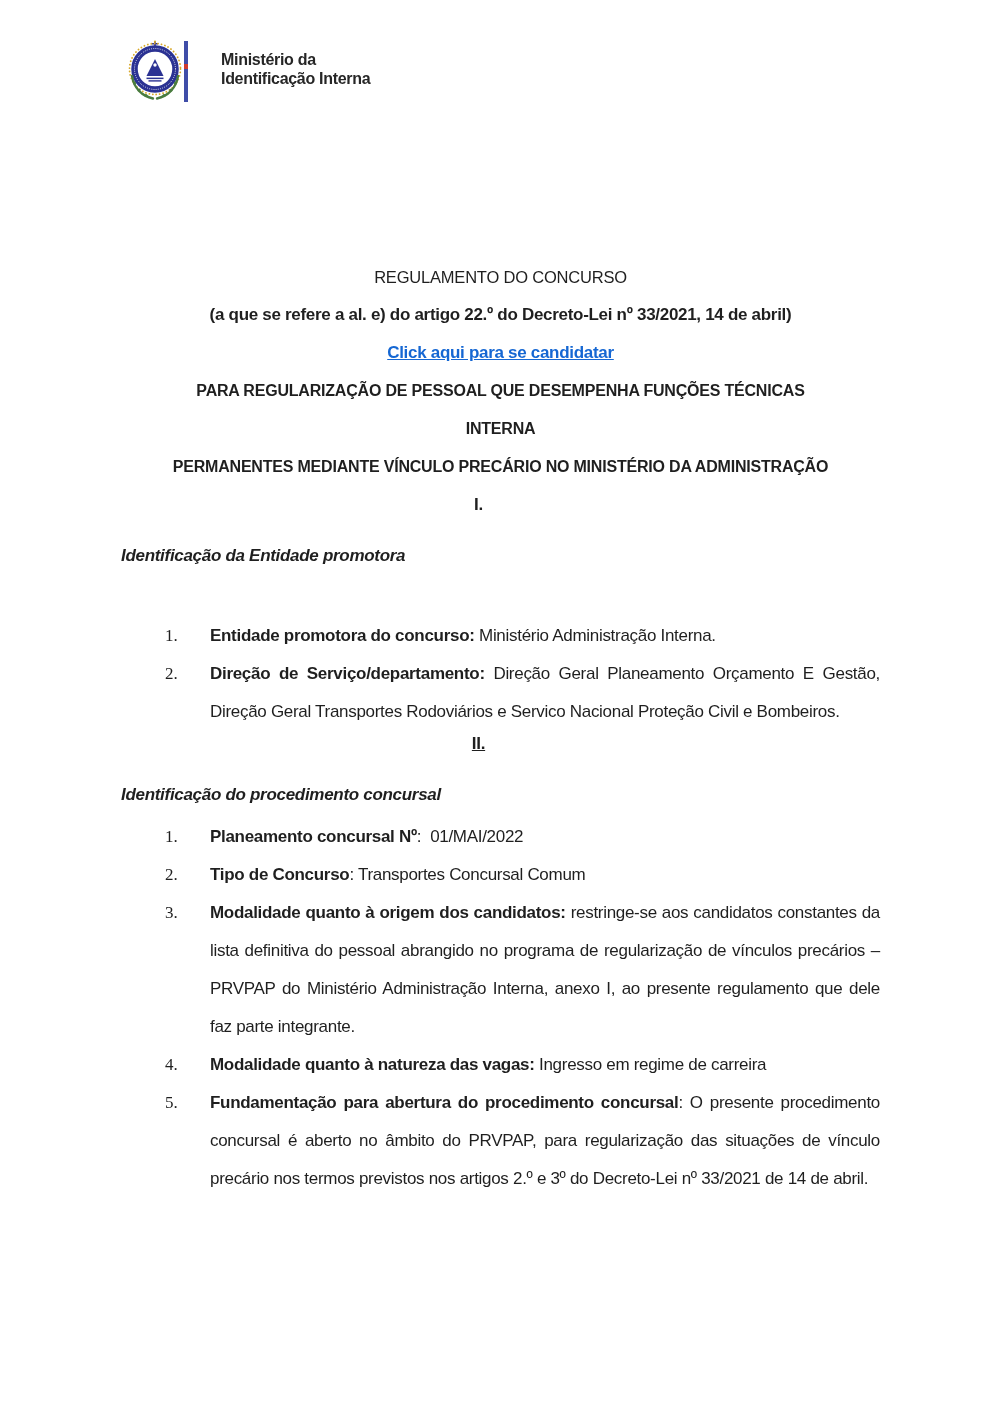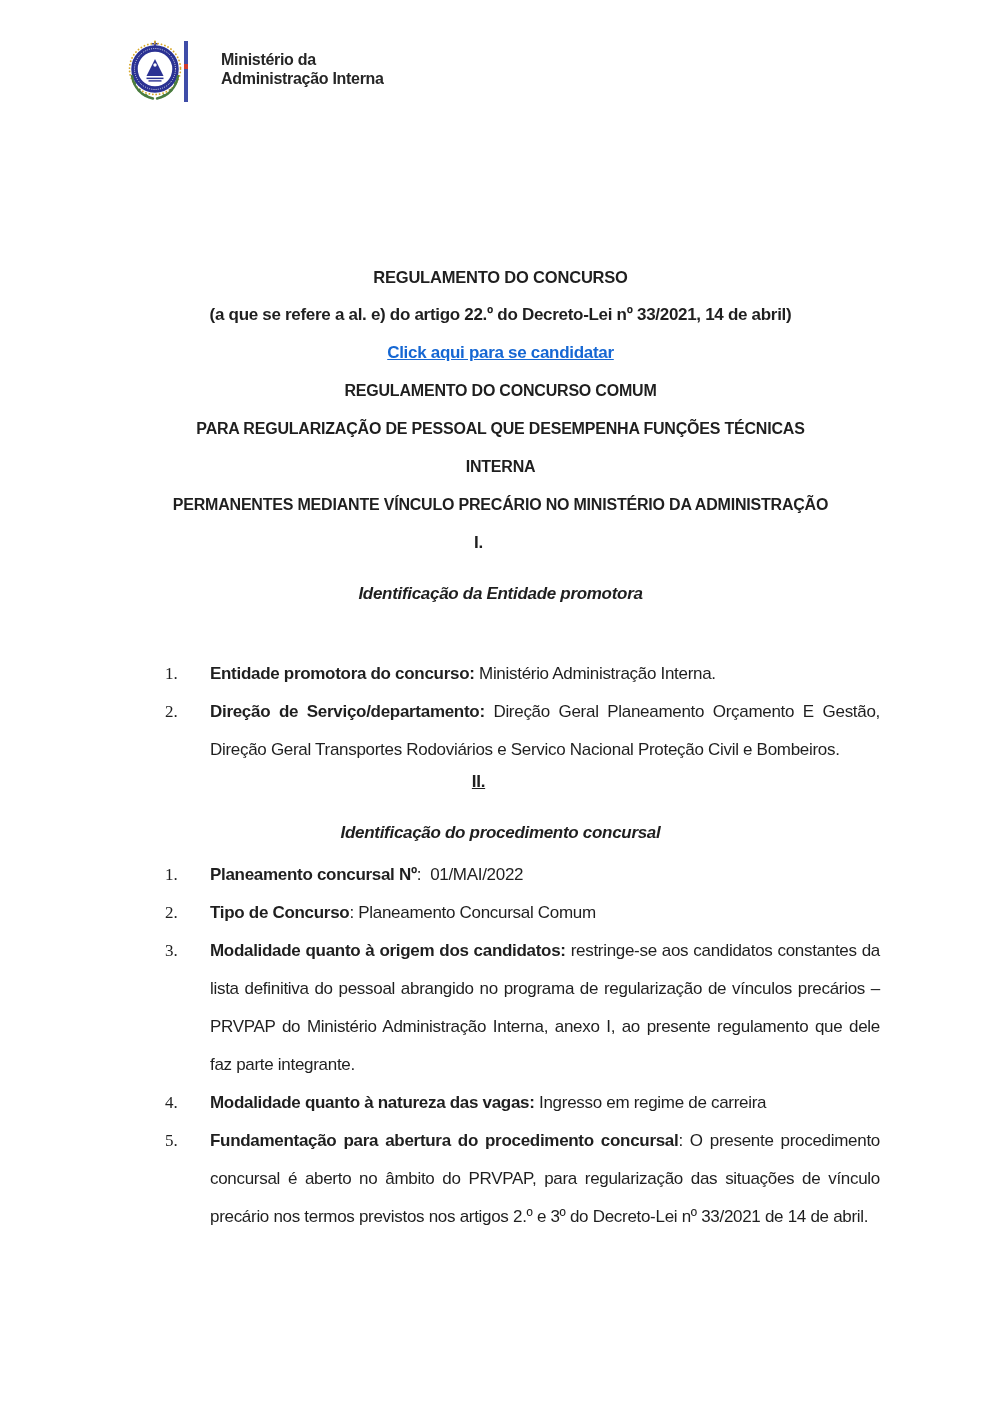"Administração Interna" div { text: Administração -> Identificação }
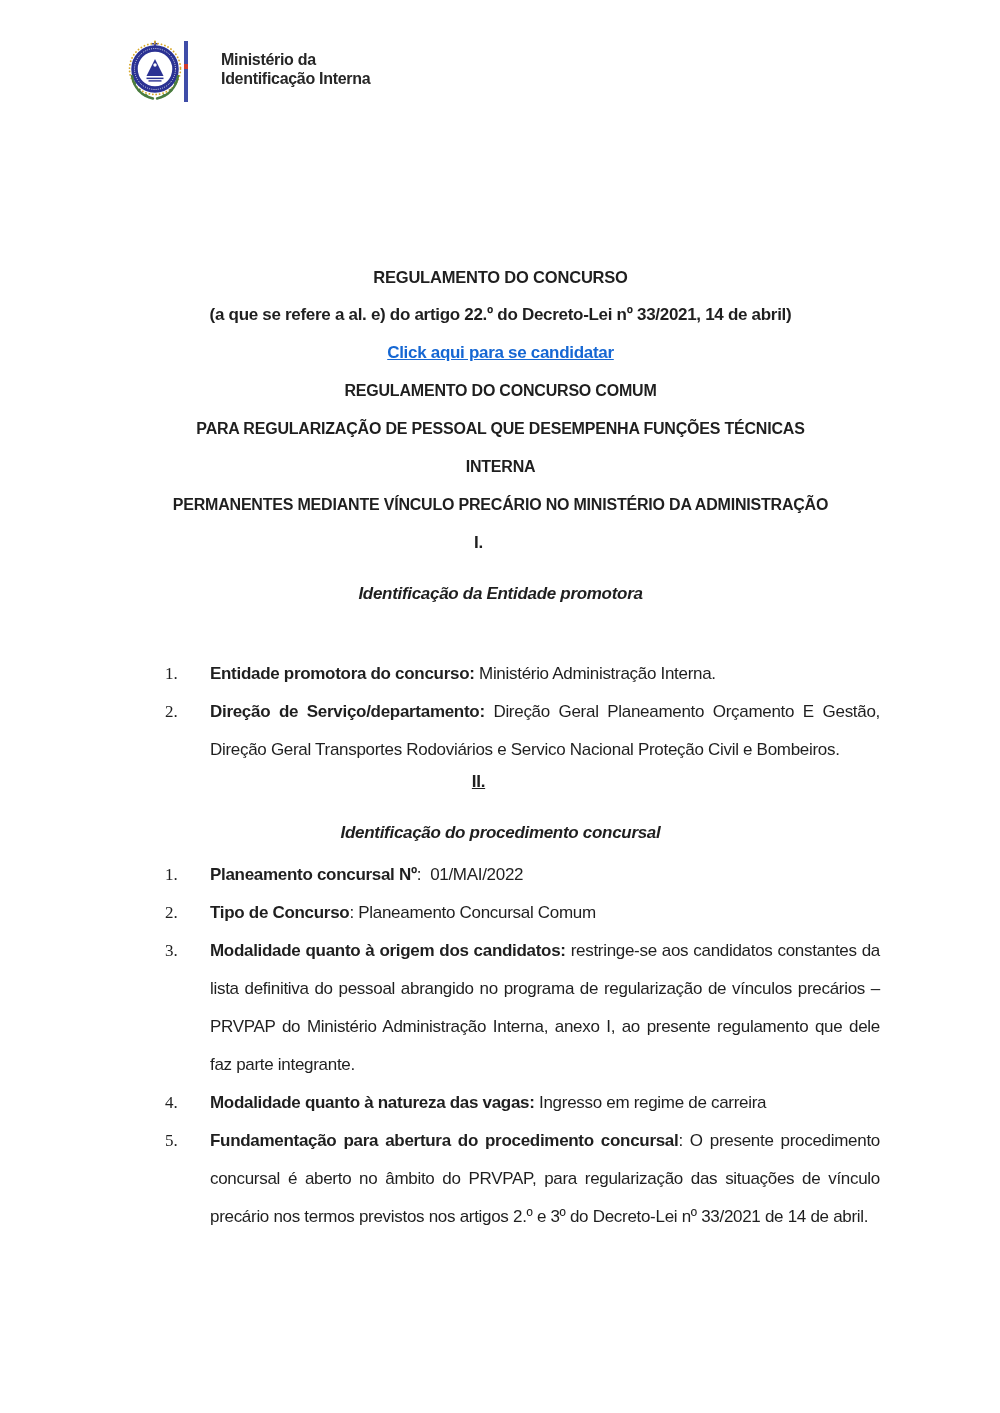"REGULAMENTO DO CONCURSO" .doc-title { font-weight: 700 -> 400 }
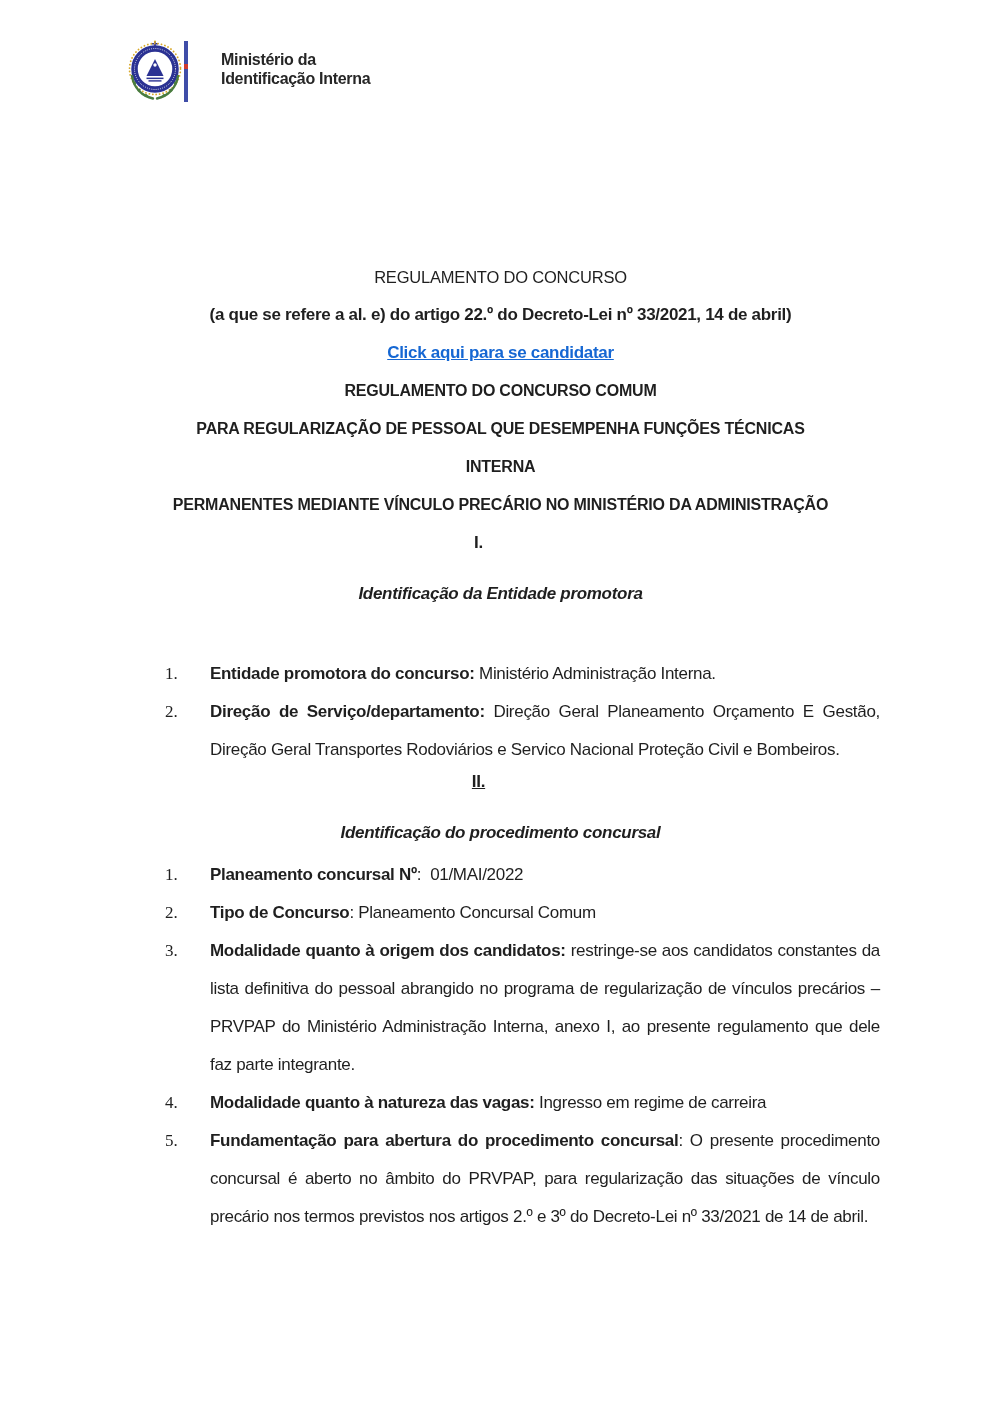"REGULAMENTO DO CONCURSO COMUM" div.cline { html: <div>REGULAMENTO DO CONCURSO COMUM</div> -> none }
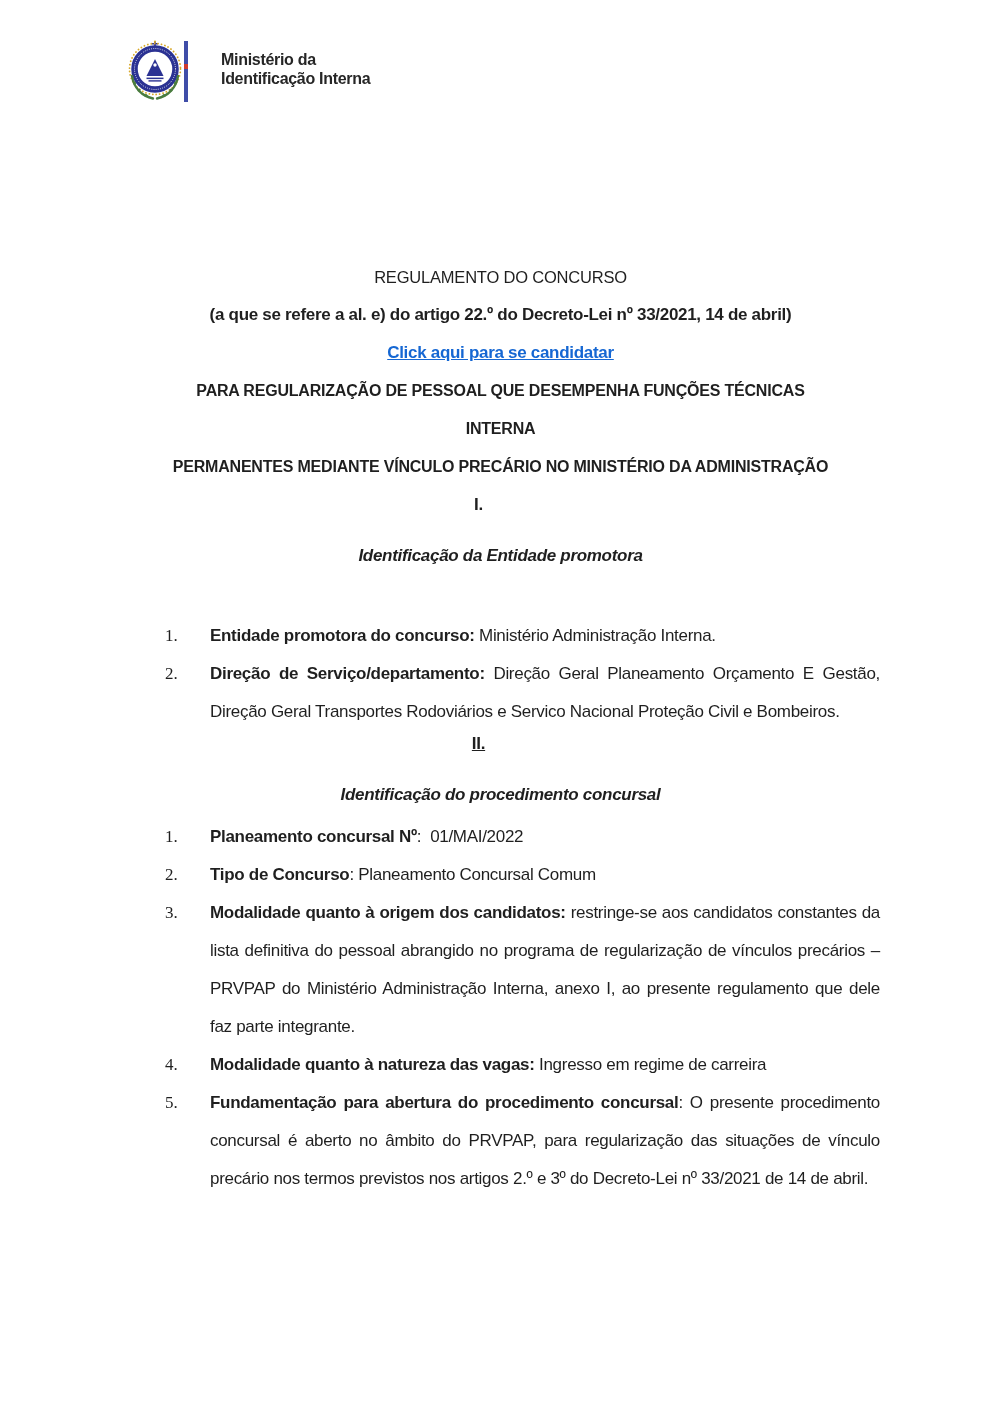"Identificação da Entidade promotora" .sec-heading { text-align: center -> none }
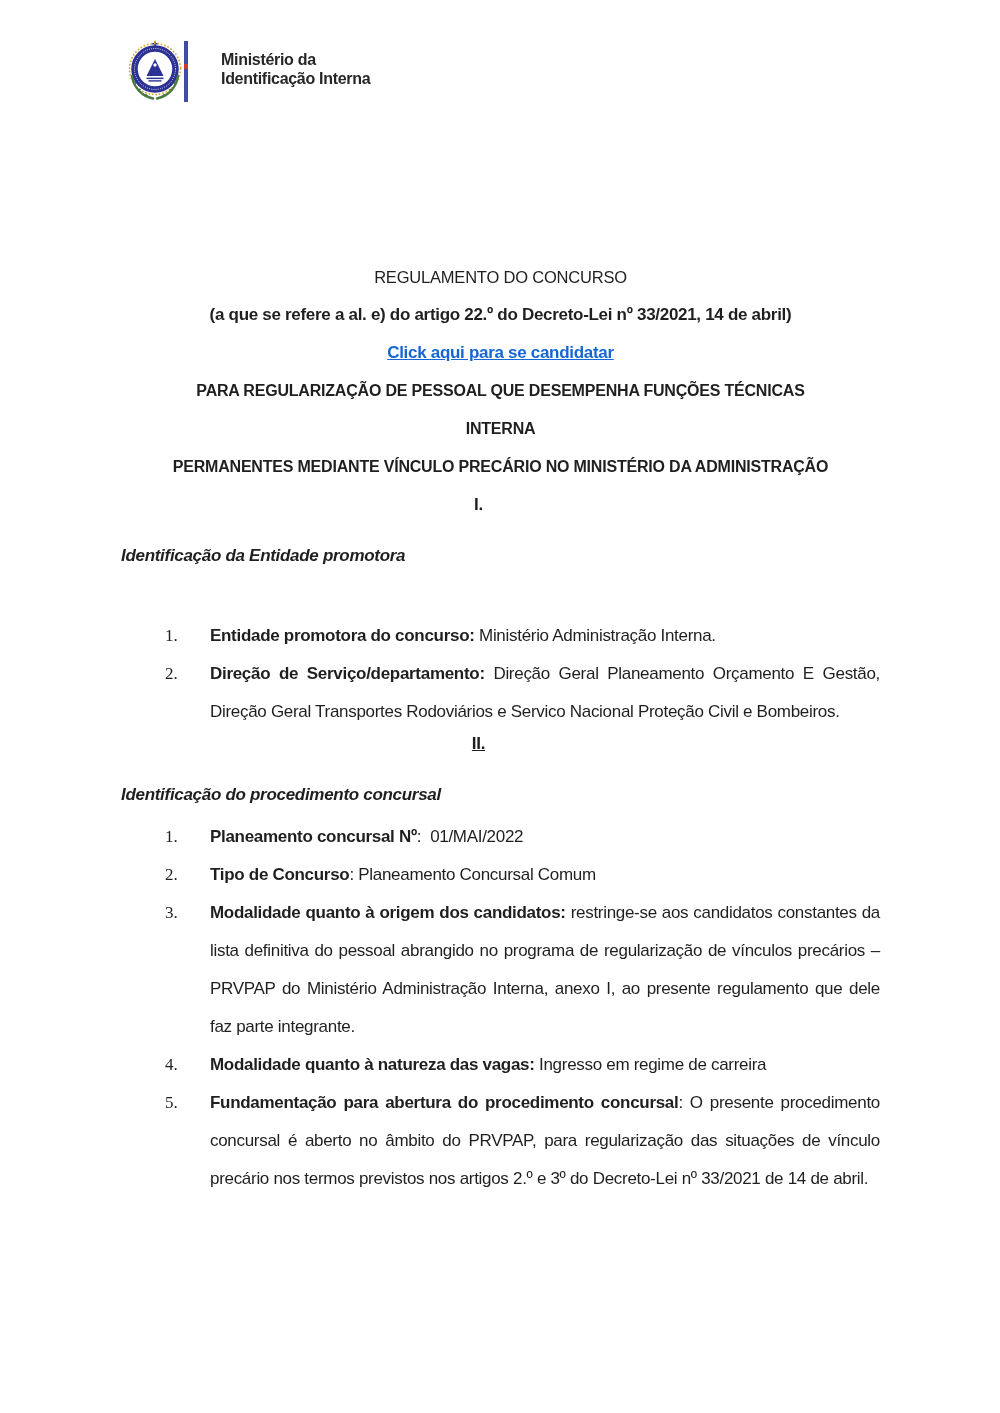": Planeamento Concursal Comum" span { text: Planeamento -> Transportes }
